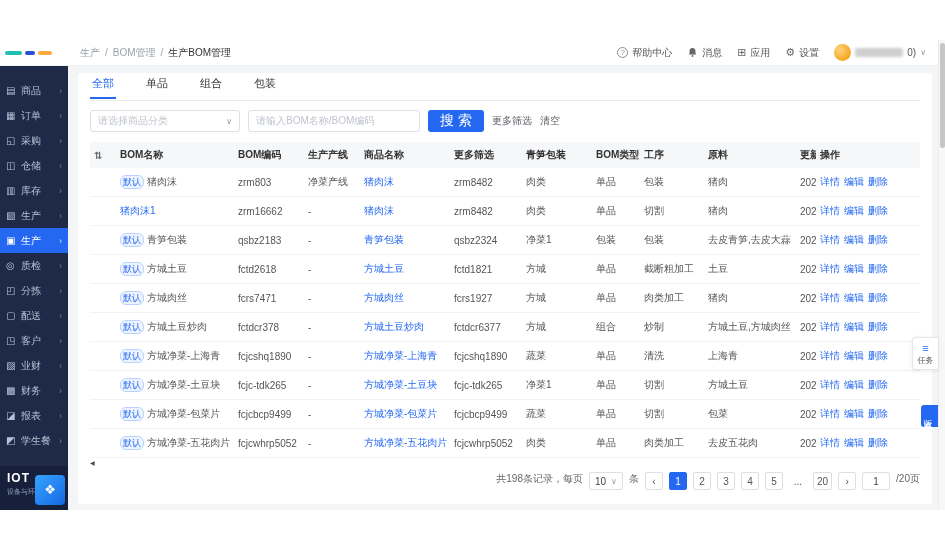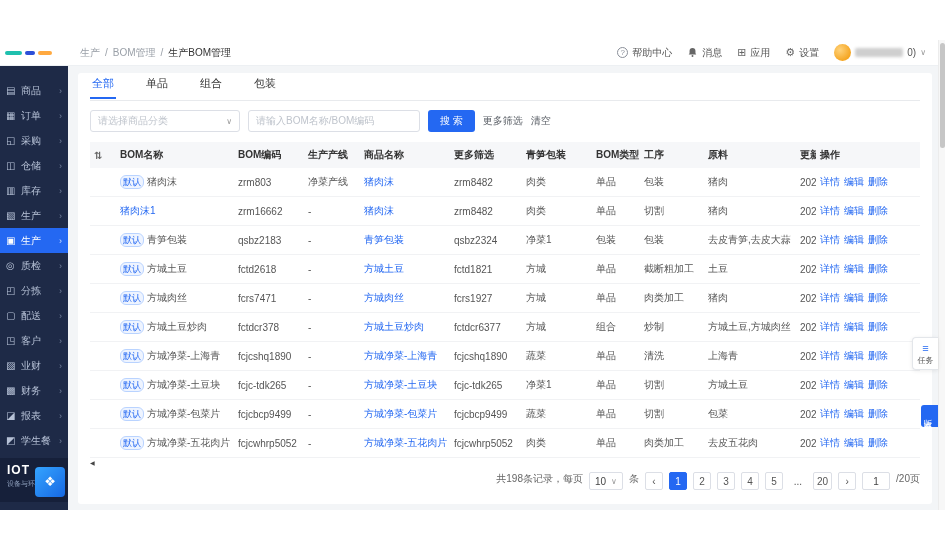"搜 索" .btn { font-size: 10px -> 14px }
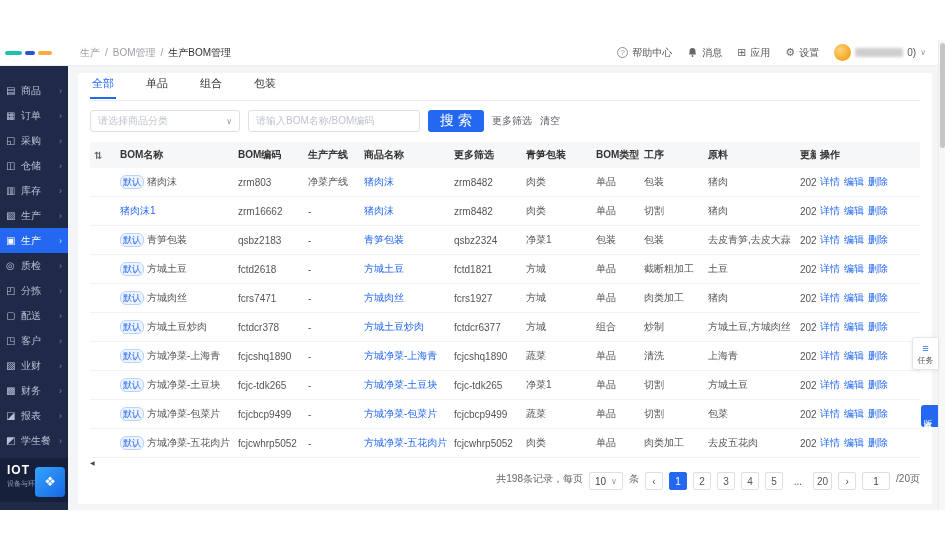"IOT" .side-bottom { bottom: 8px -> 0 }
